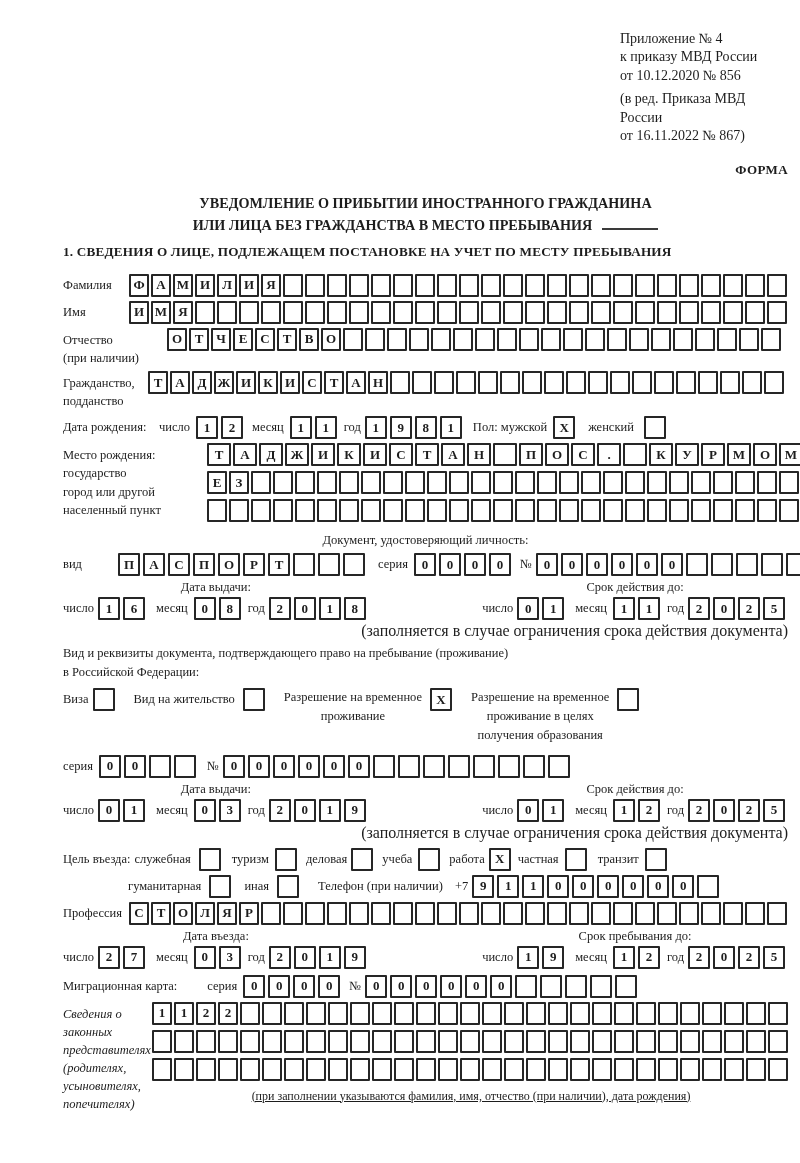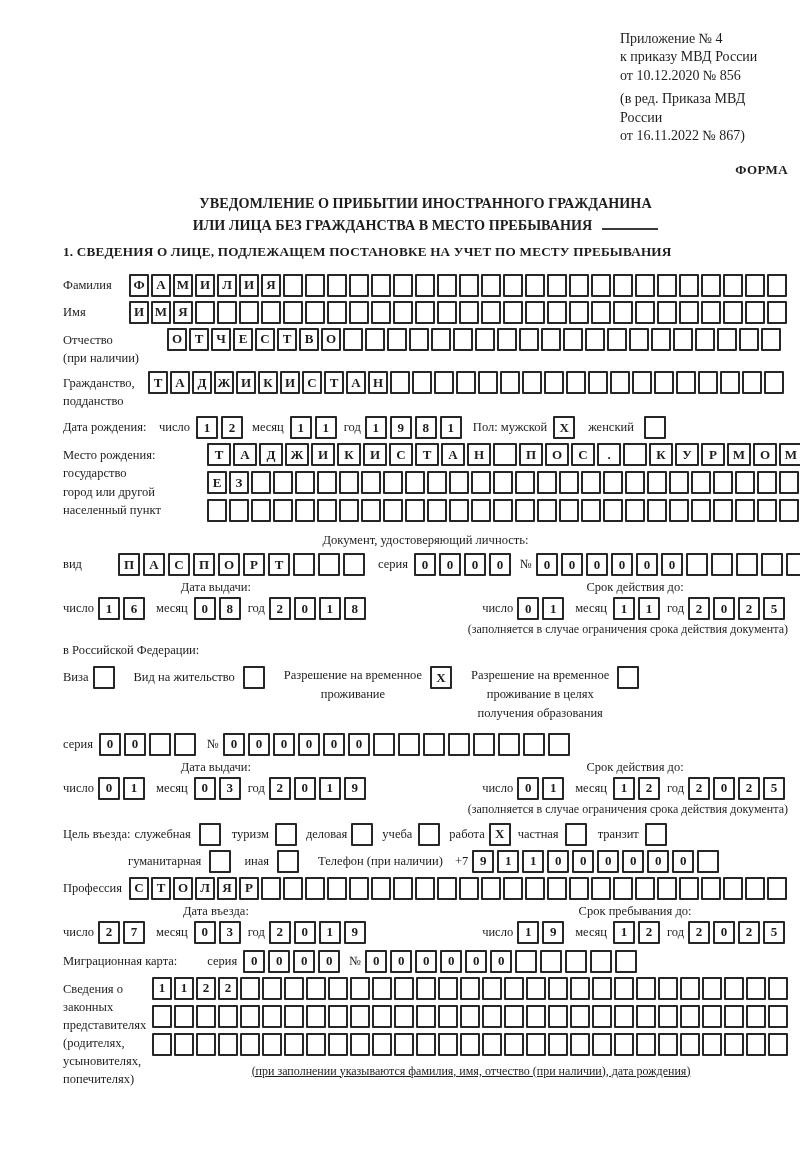"(заполняется в случае ограничения срока" .note { font-size: 12px -> 16px }
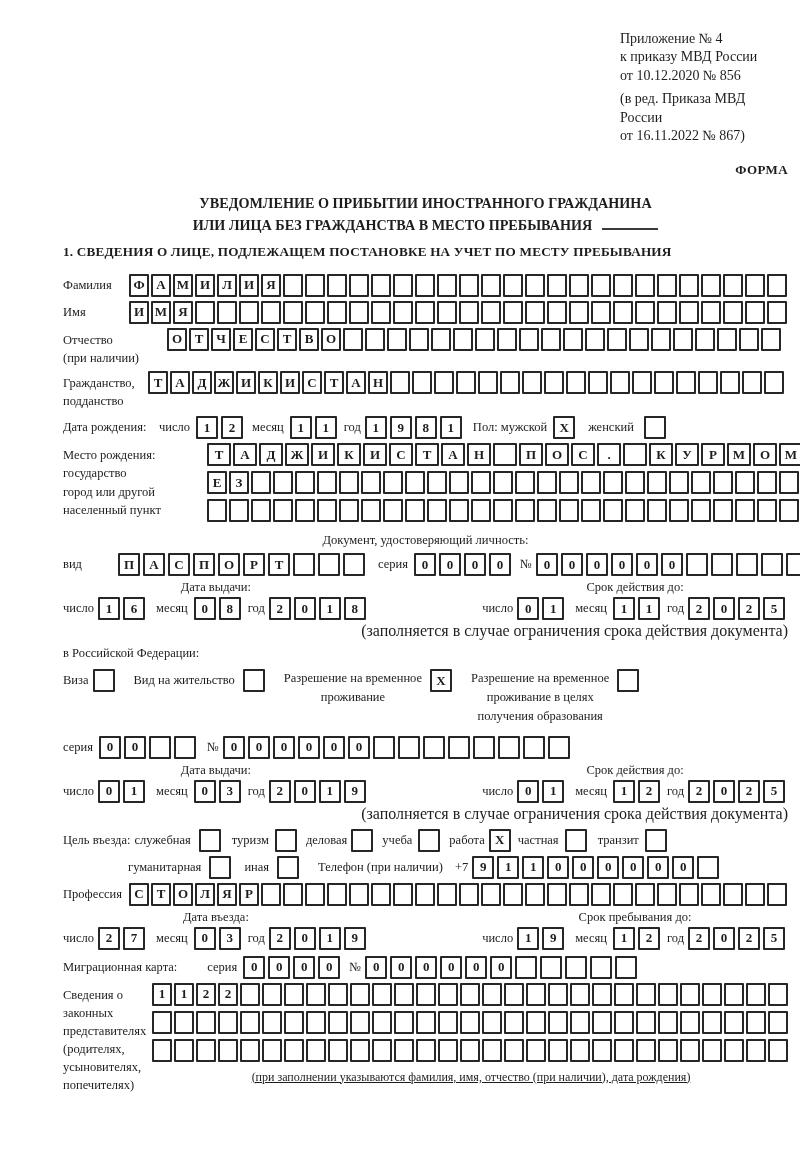"Вид и реквизиты документа," div.plain-line { html: none -> <div>Вид и реквизиты документа, подтверждающего право на пребывание (проживание)</div> }
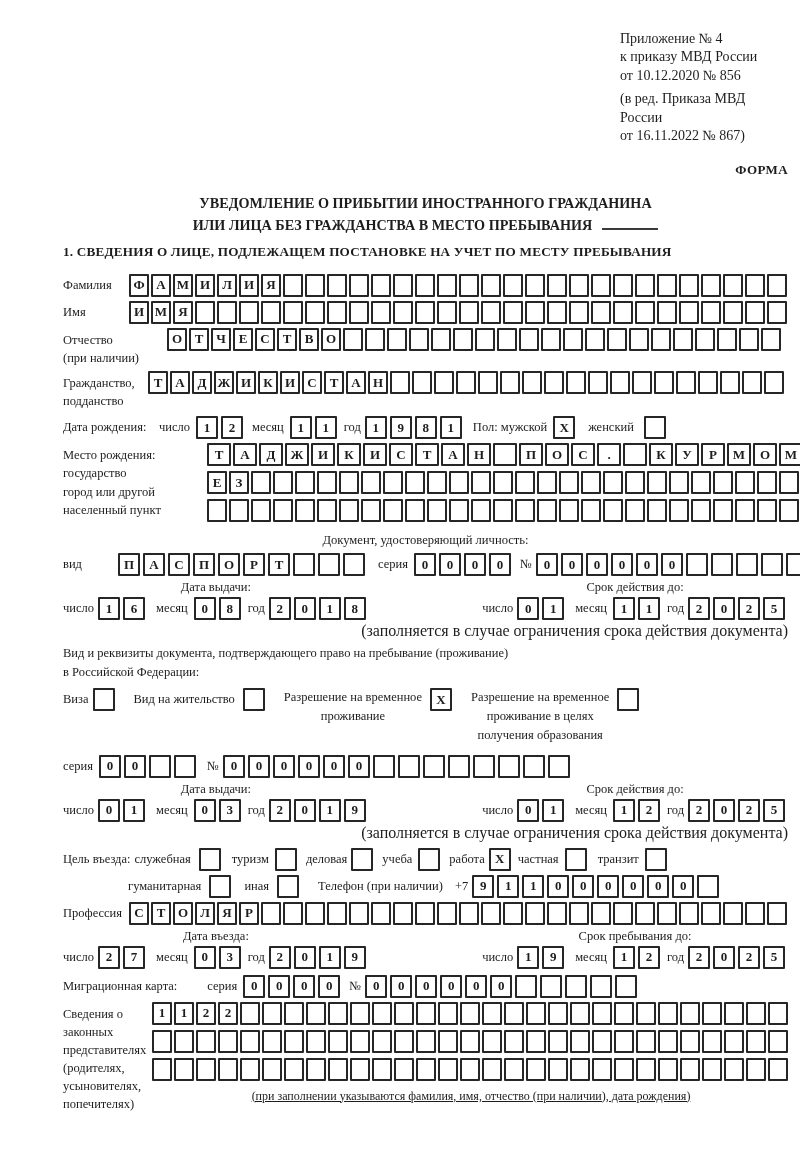"Сведения о" .w89 { font-style: none -> italic }
